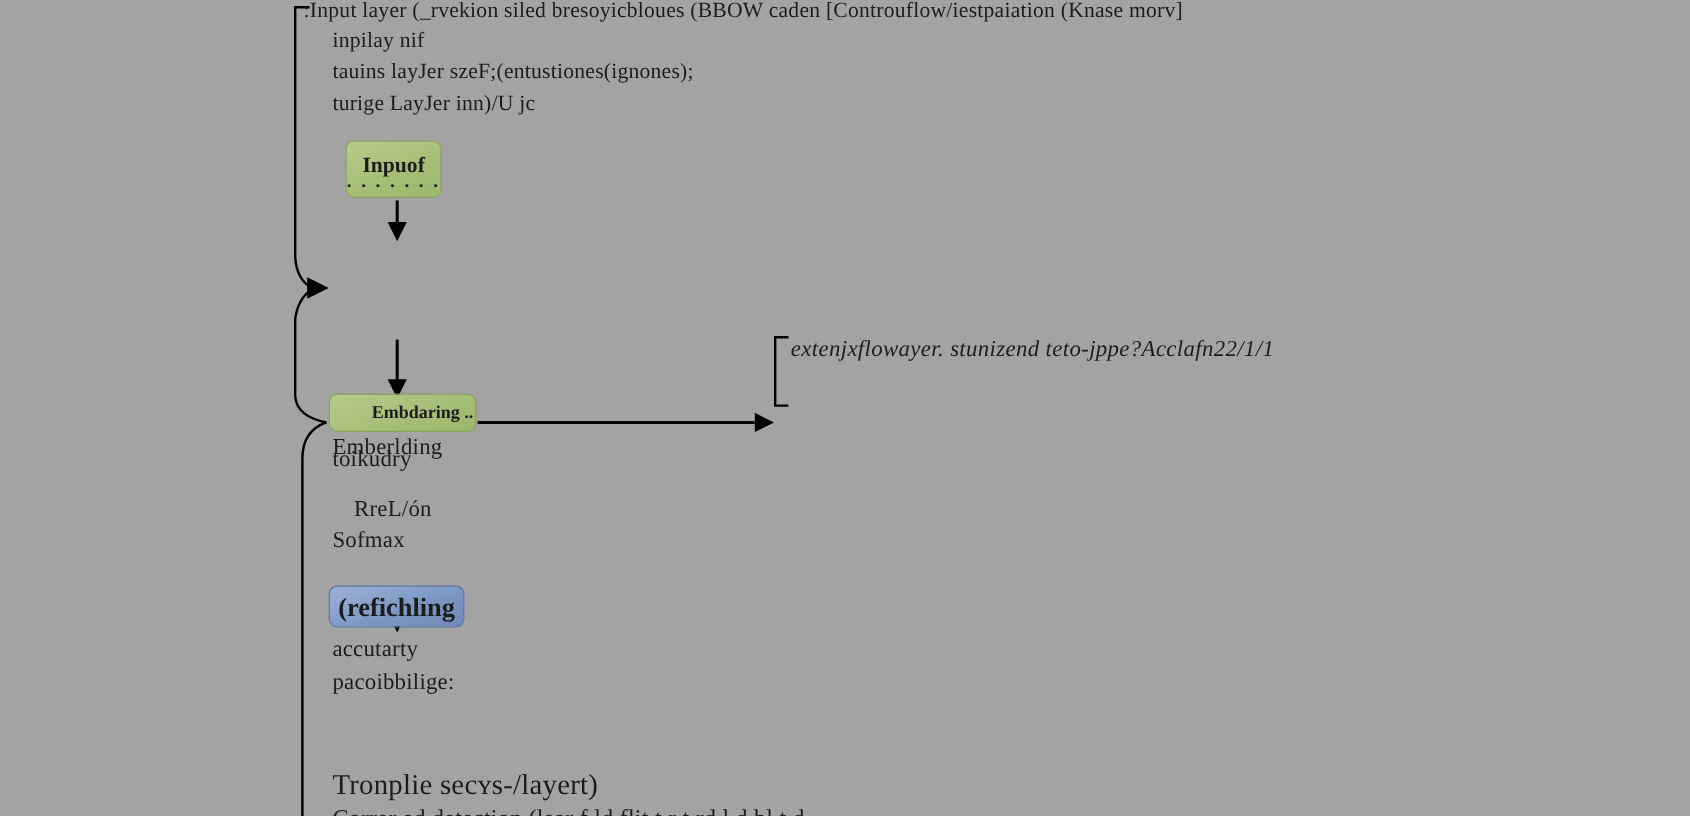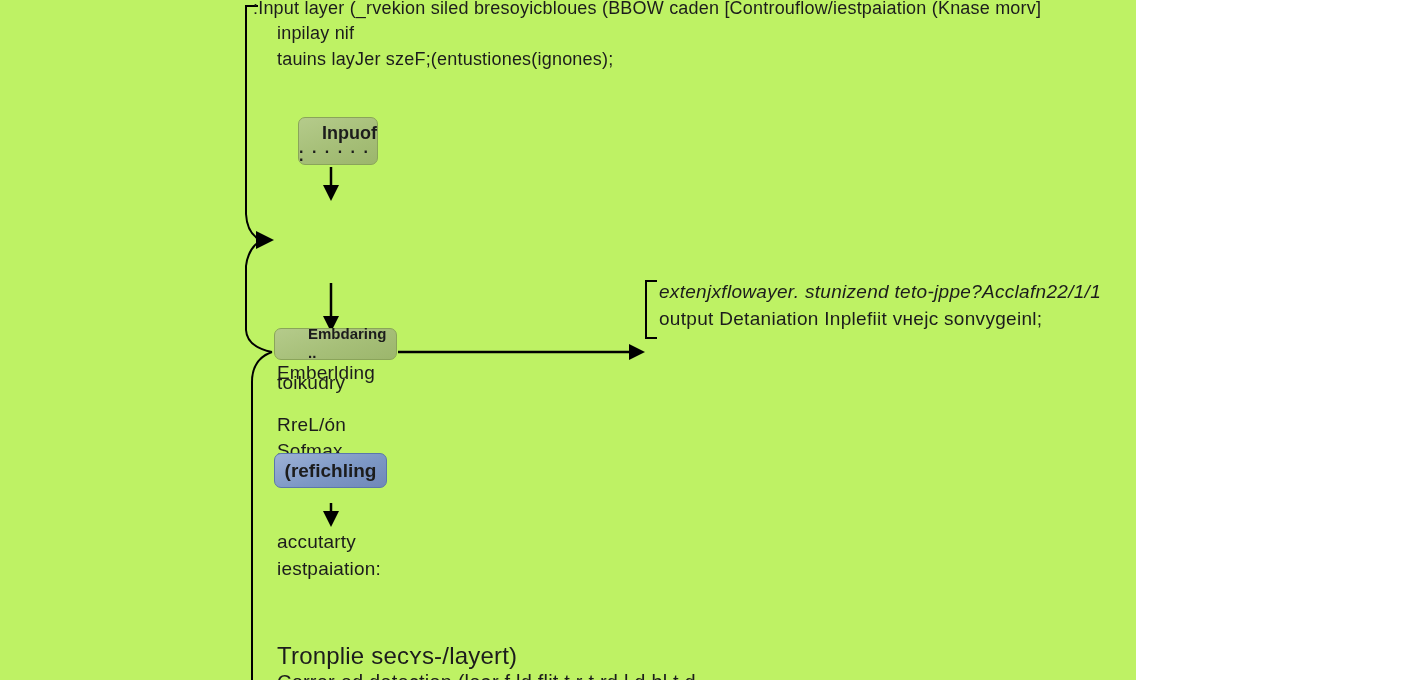":Input layer (_rvekion siled" #stage { background: #bef264 -> #a3a3a3; font-family: Liberation Sans, sans-serif -> Liberation Serif, serif; width: 1136px -> 1408px }
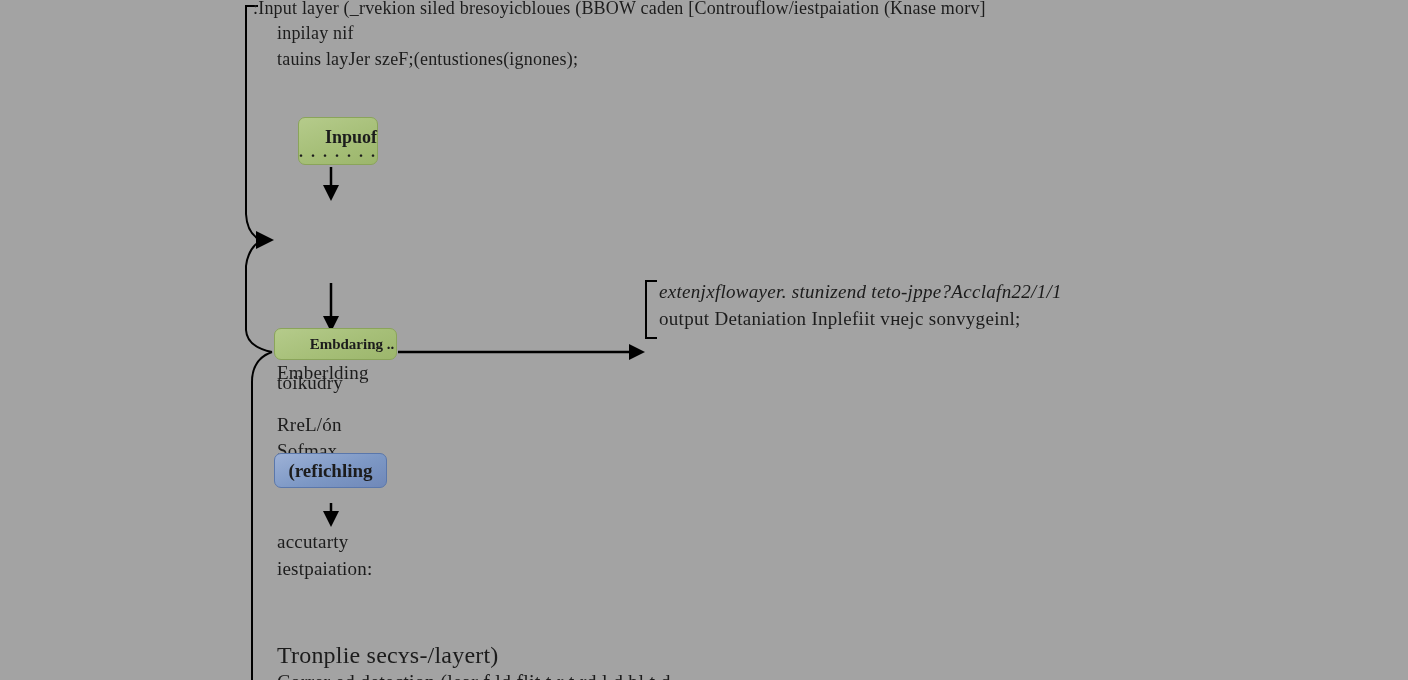"turige LayJer inn)/U jc" div.abs { html: none -> <div>turige LayJer inn)/U jc</div> }
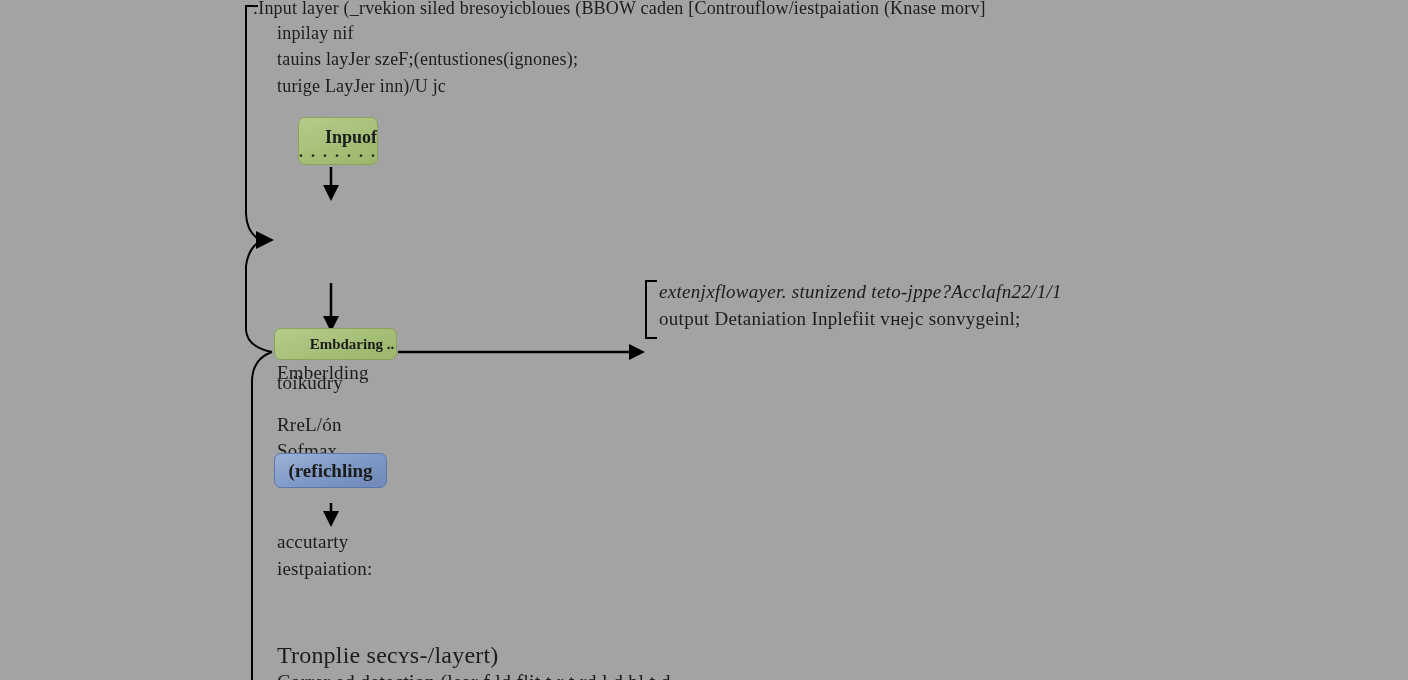"Inpuof" div.node { align-items: flex-end -> none; left: 298px -> 288px }
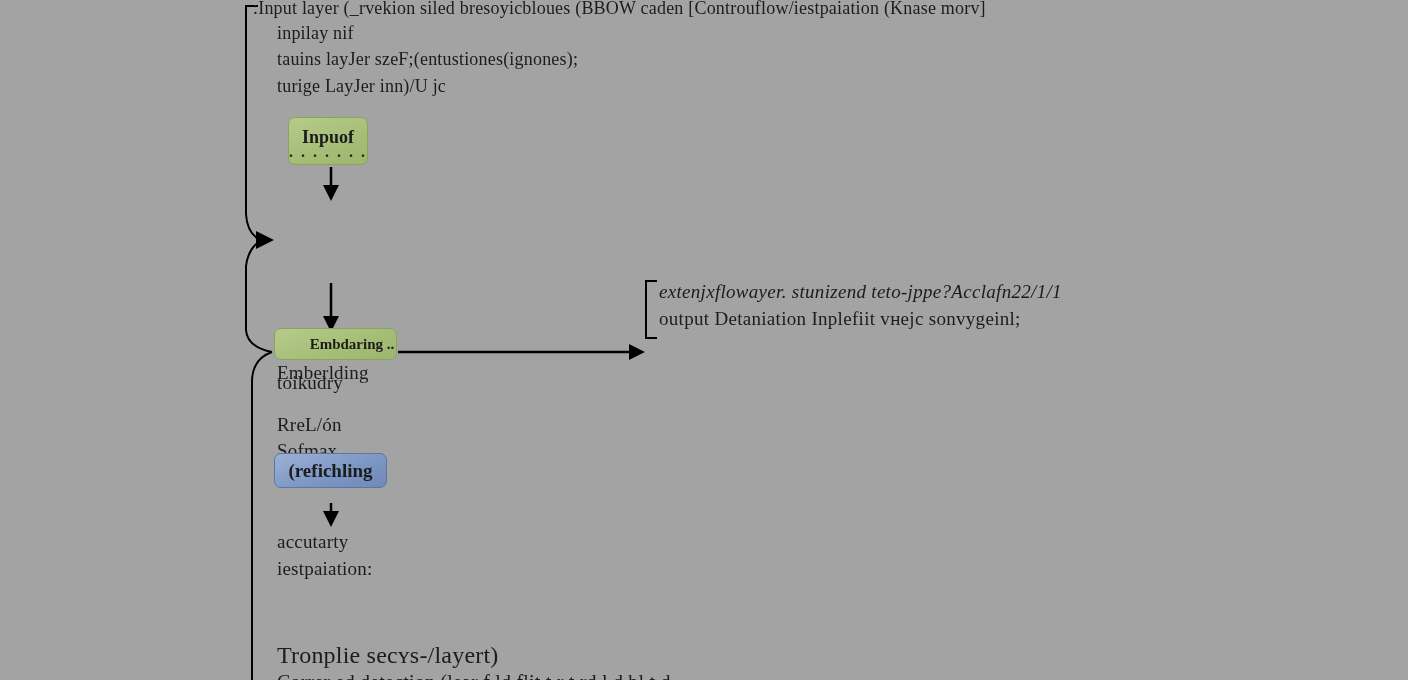"output Detaniation Inplefiit vнeјc" div.abs { html: <div>output Detaniation Inplefiit vнeјc sonvygeinl;</div> -> none }
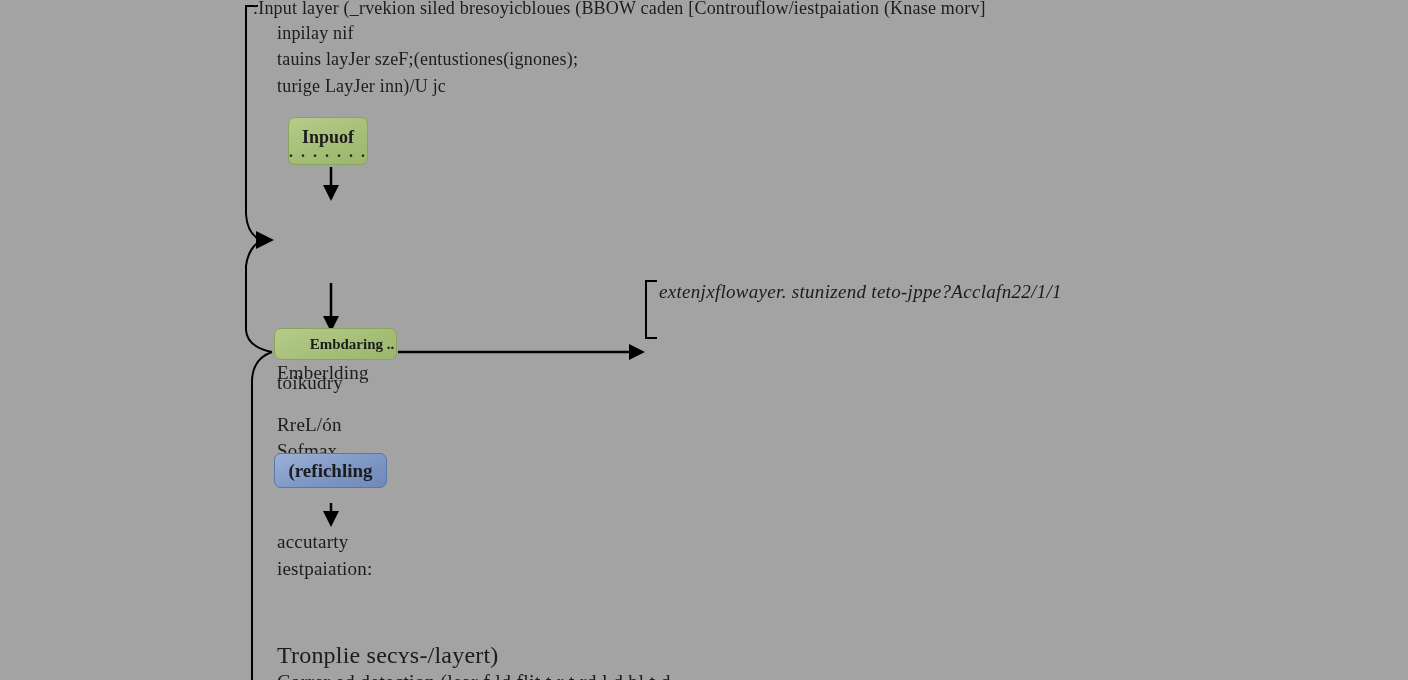"RreL/ón" div.abs { left: 277px -> 295px }
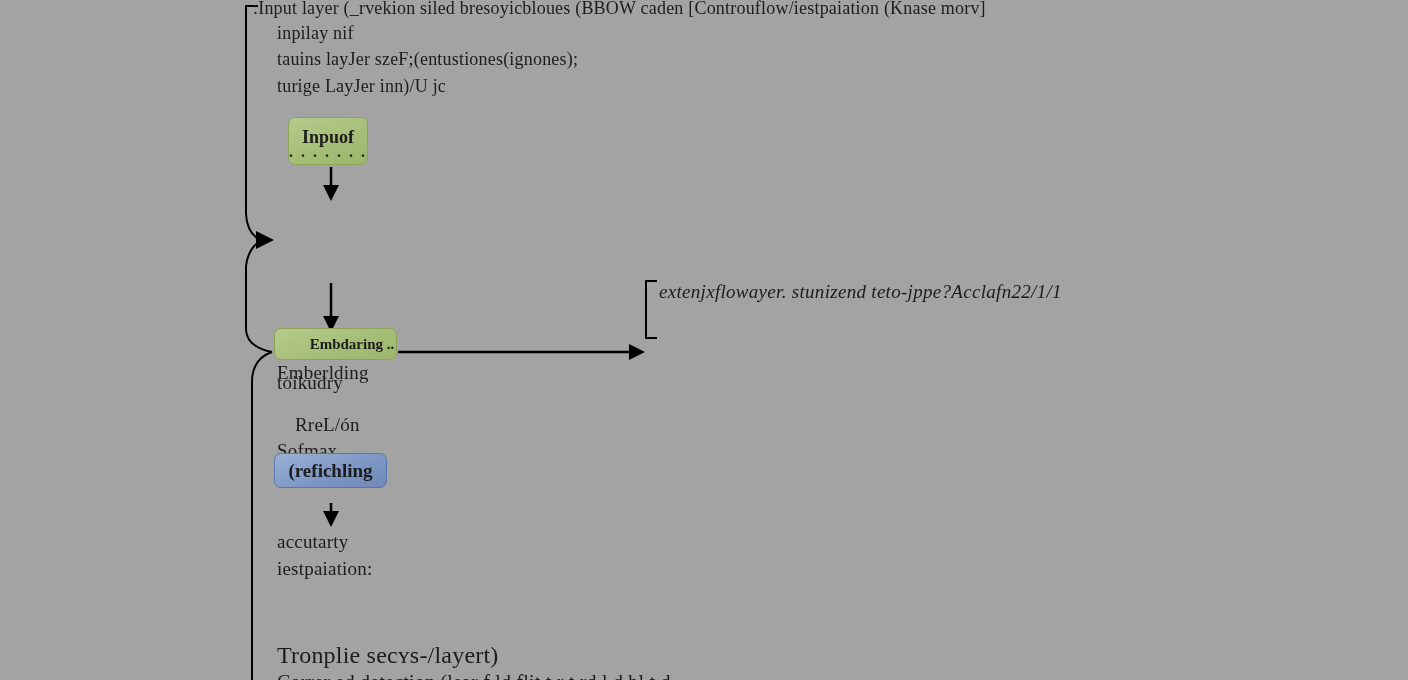"(refichling" div.node { font-size: 19px -> 22px; top: 453px -> 488px }
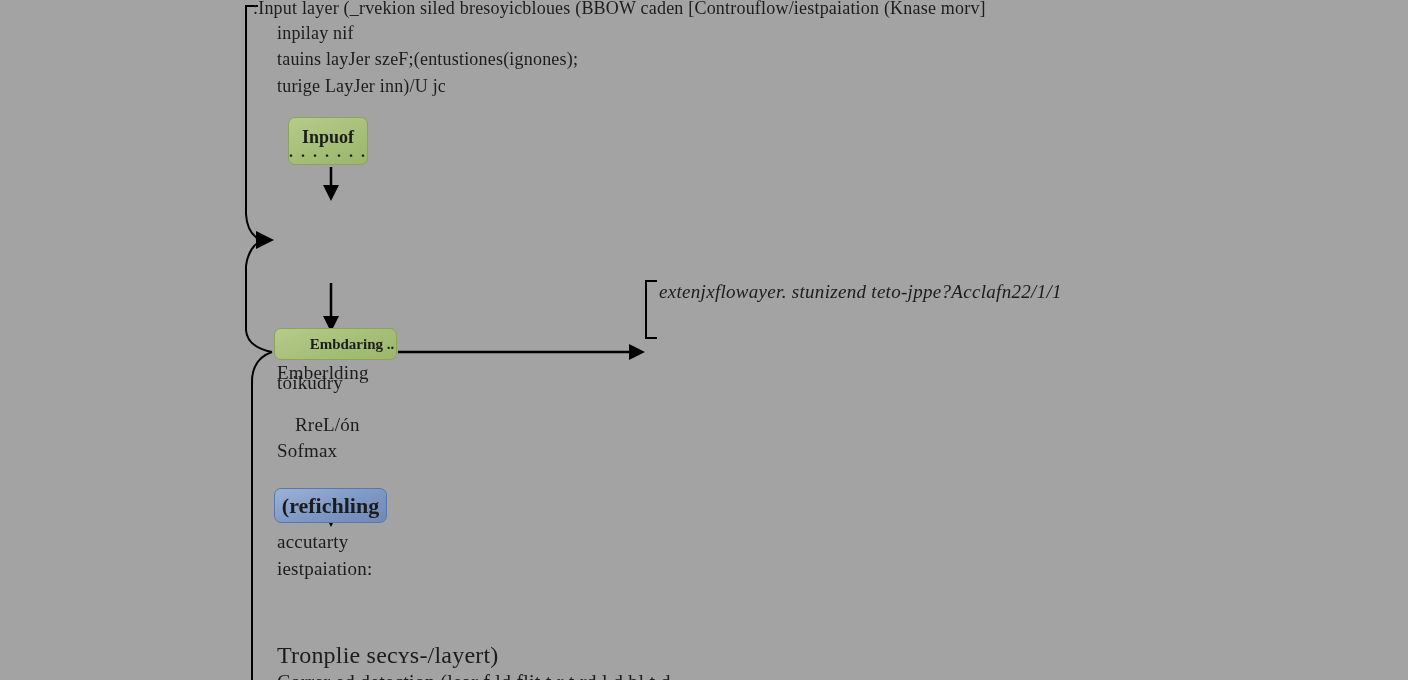"iestpaiation:" div.abs { text: iestpaiation -> pacoibbilige }
